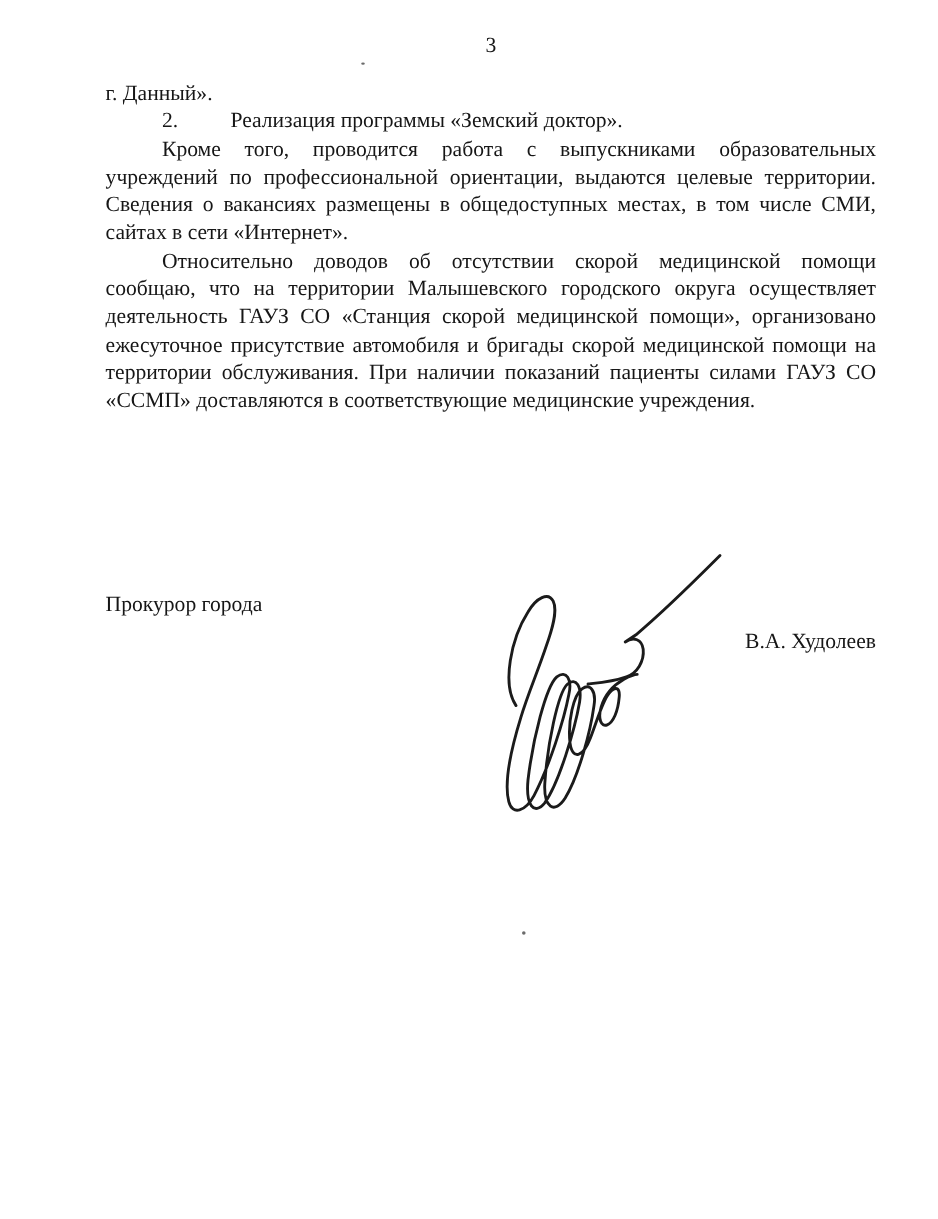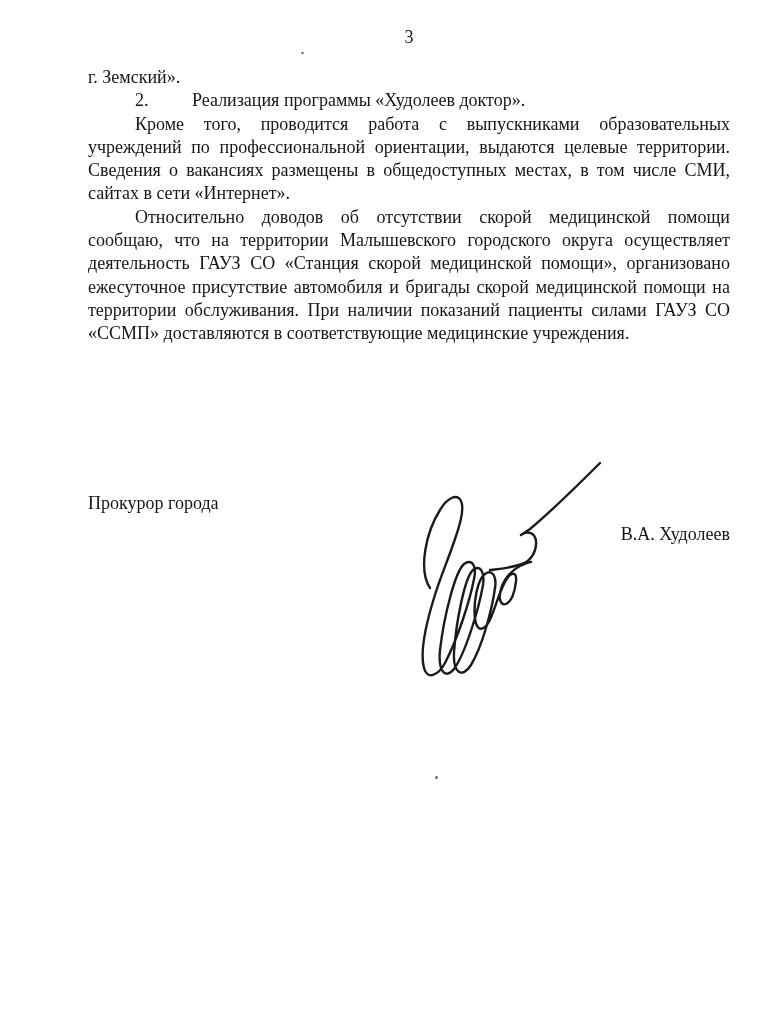"г. Земский»." p.para { text: Земский -> Данный }
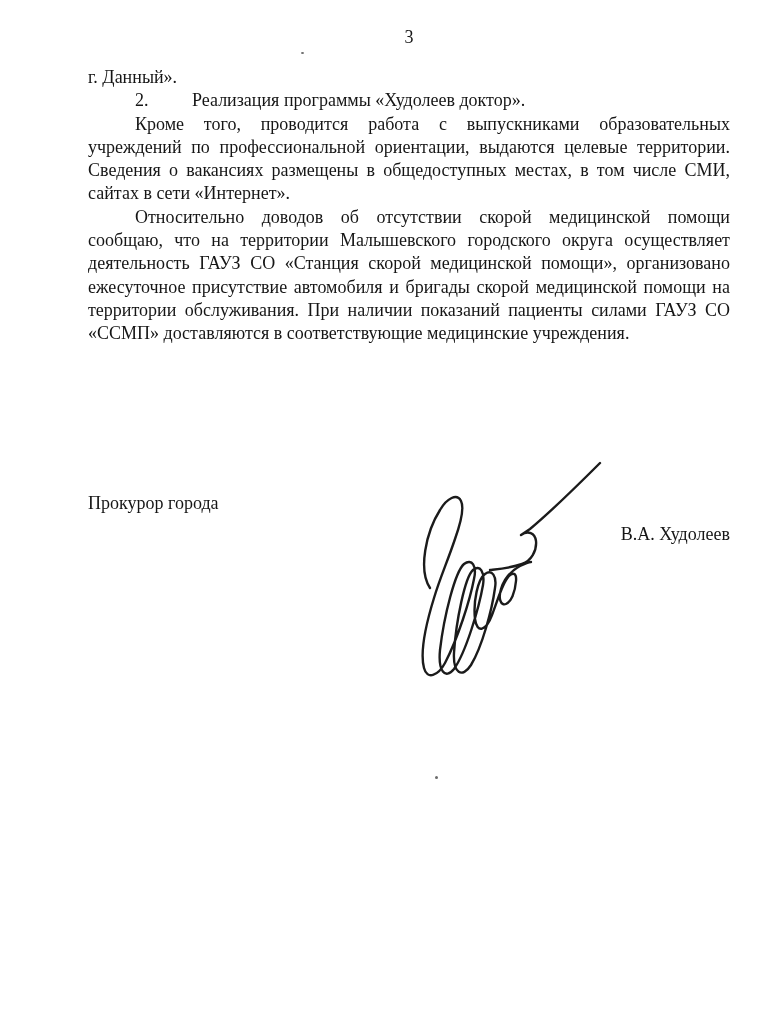"Реализация программы «Худолеев доктор»." span { text: Худолеев -> Земский }
